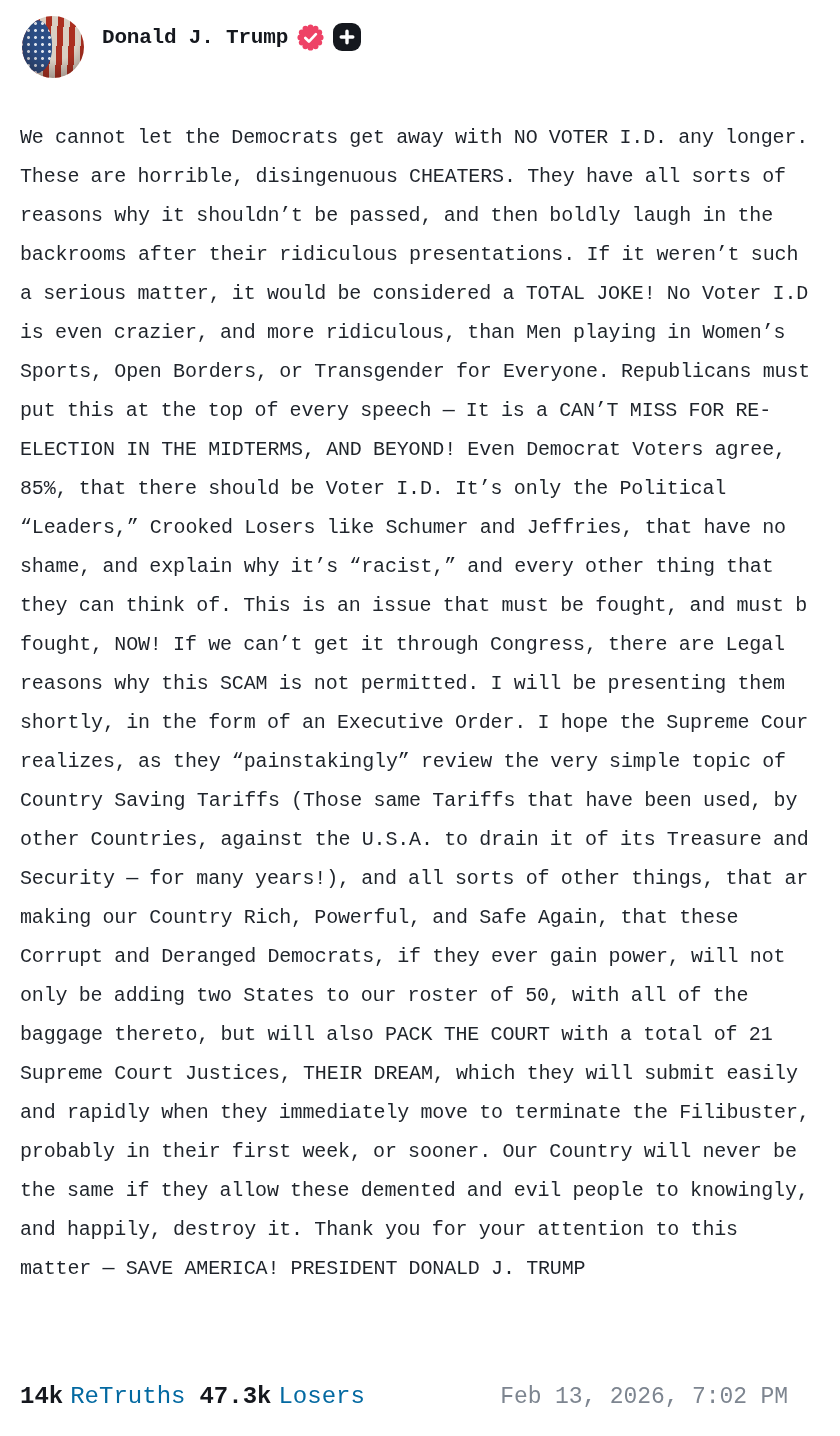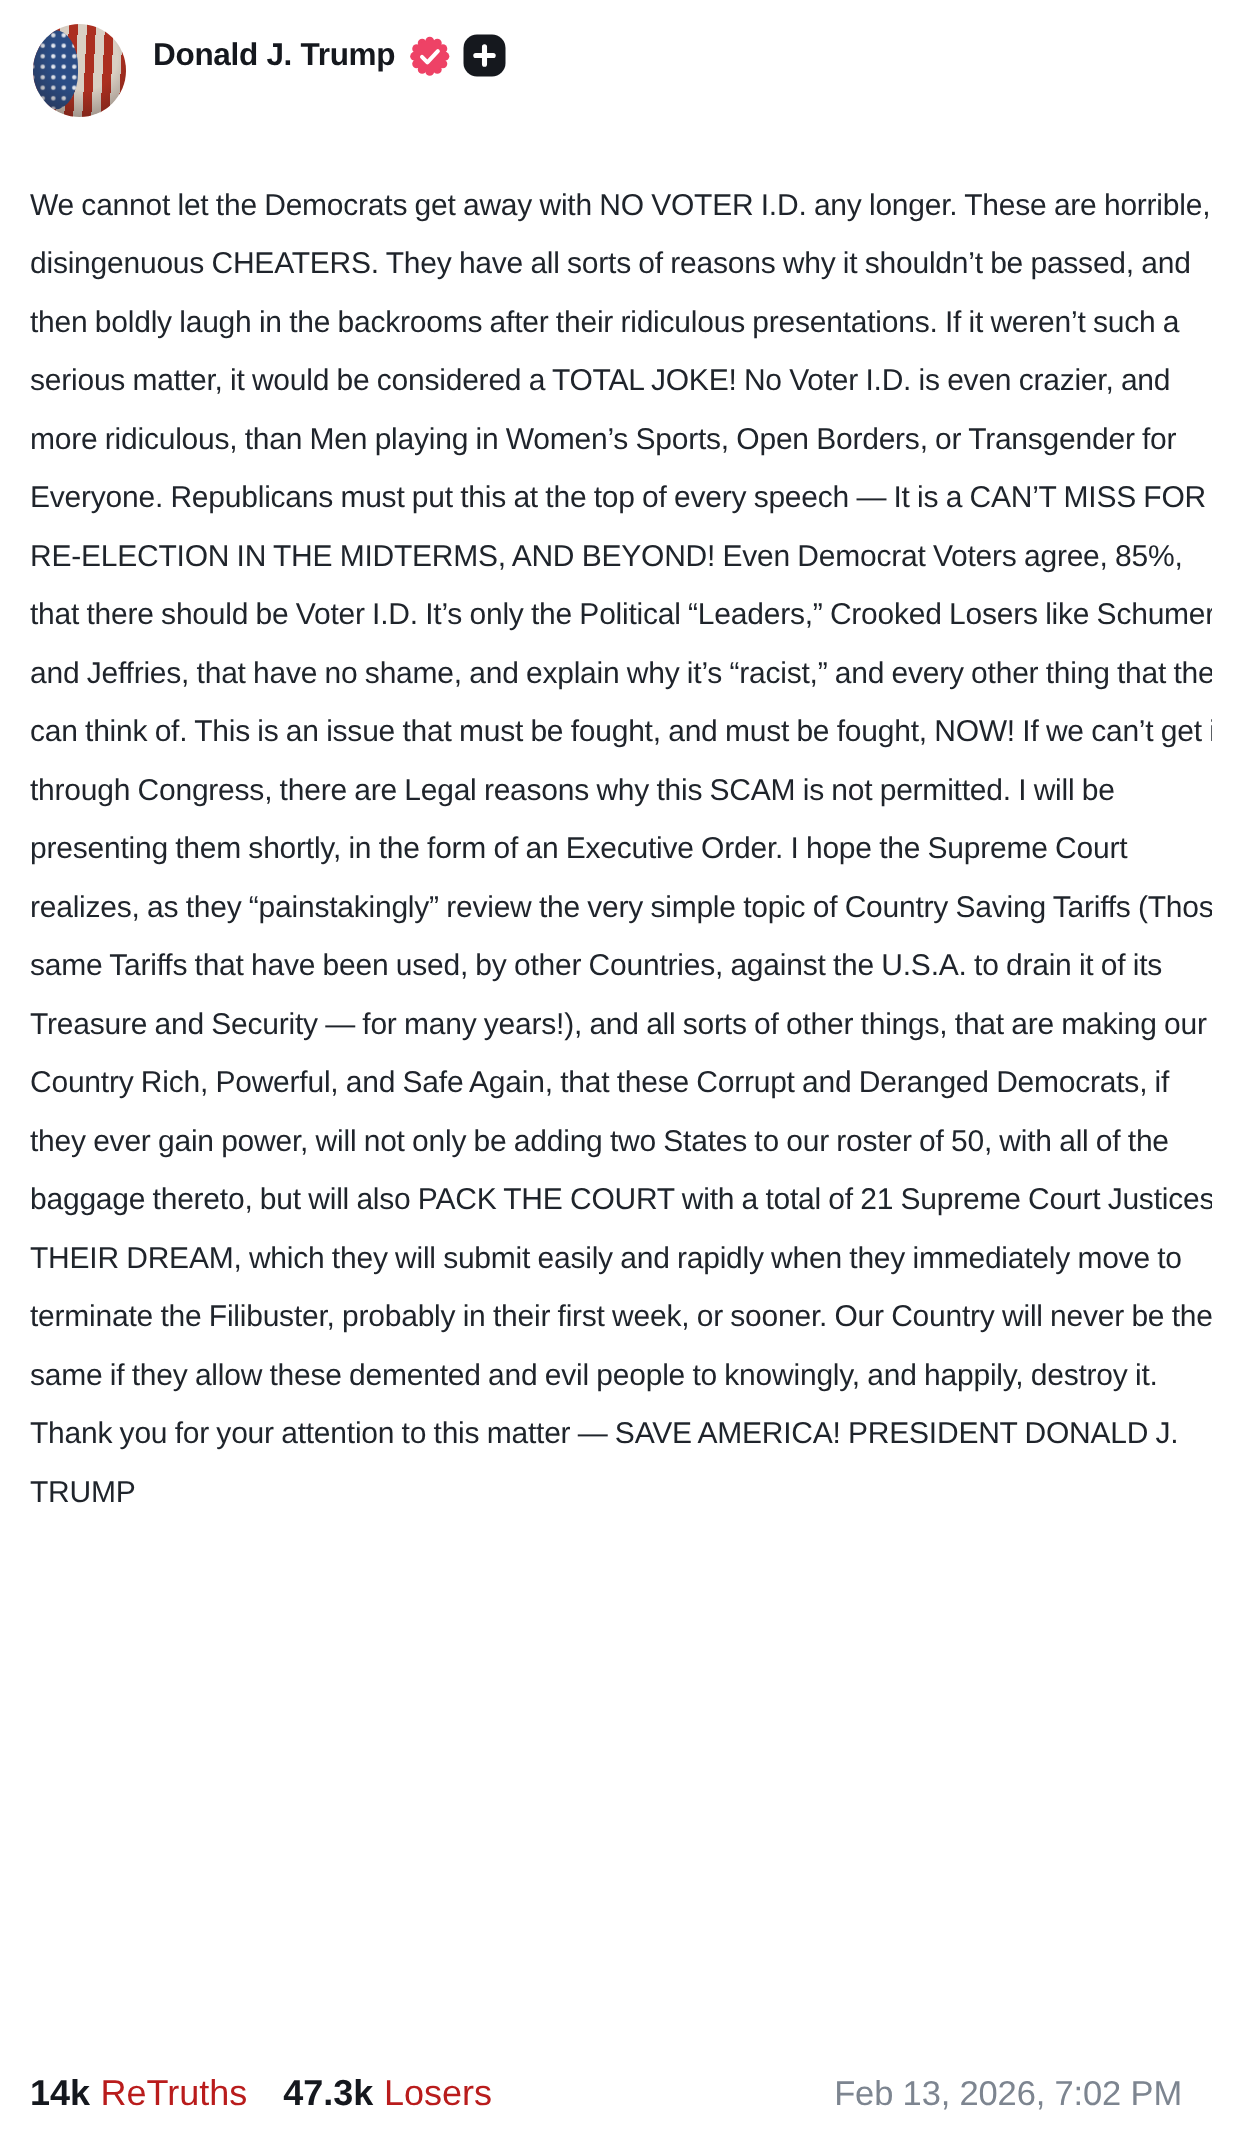"Donald J. Trump" .screen { font-family: Liberation Sans, sans-serif -> Liberation Mono, monospace }
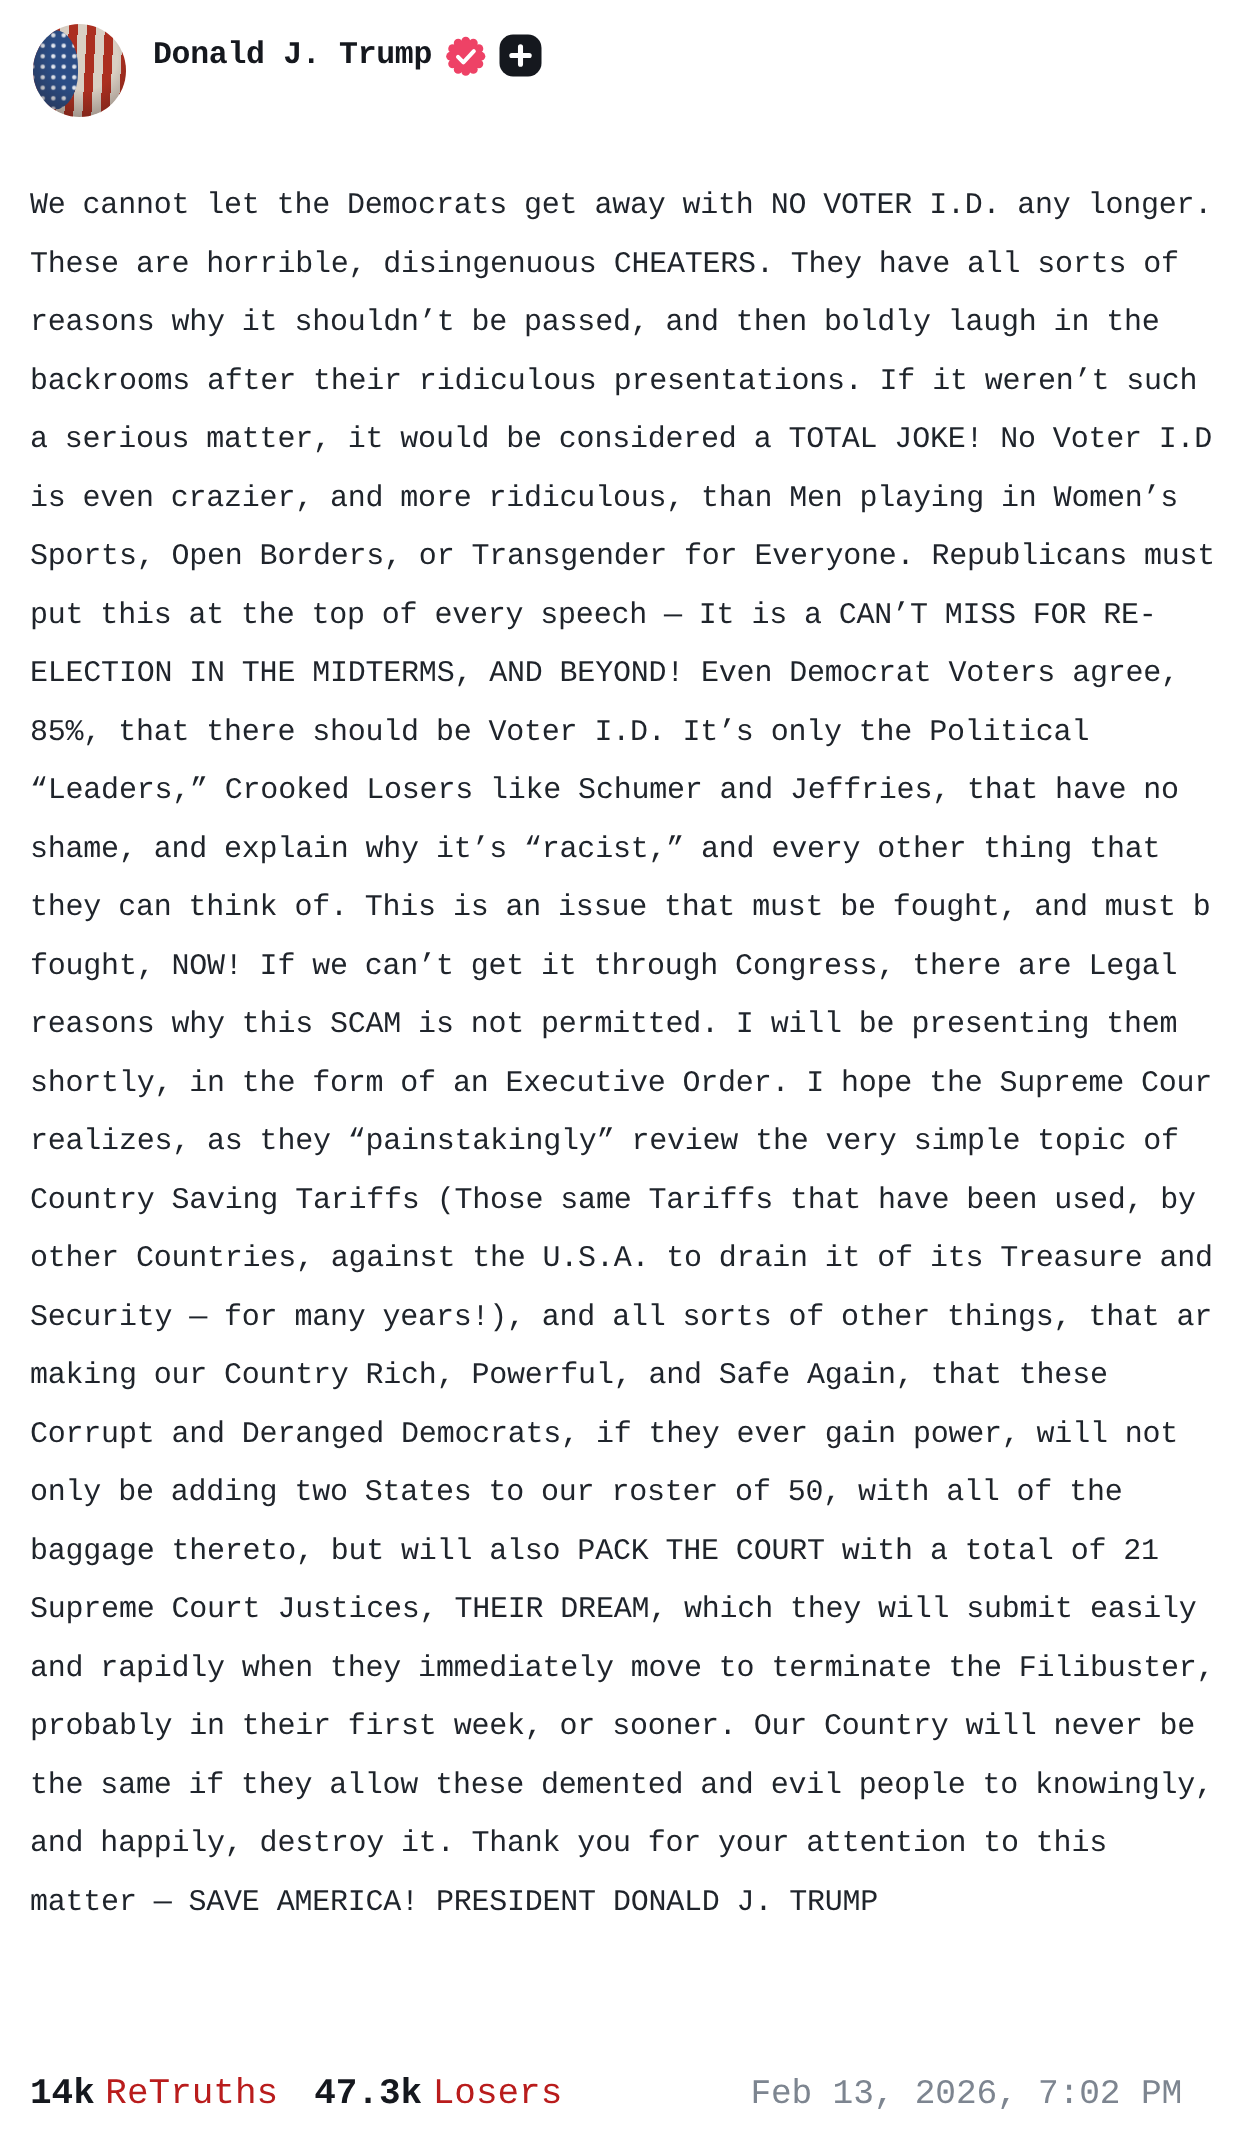"14k" .stats { gap: 10px -> none }
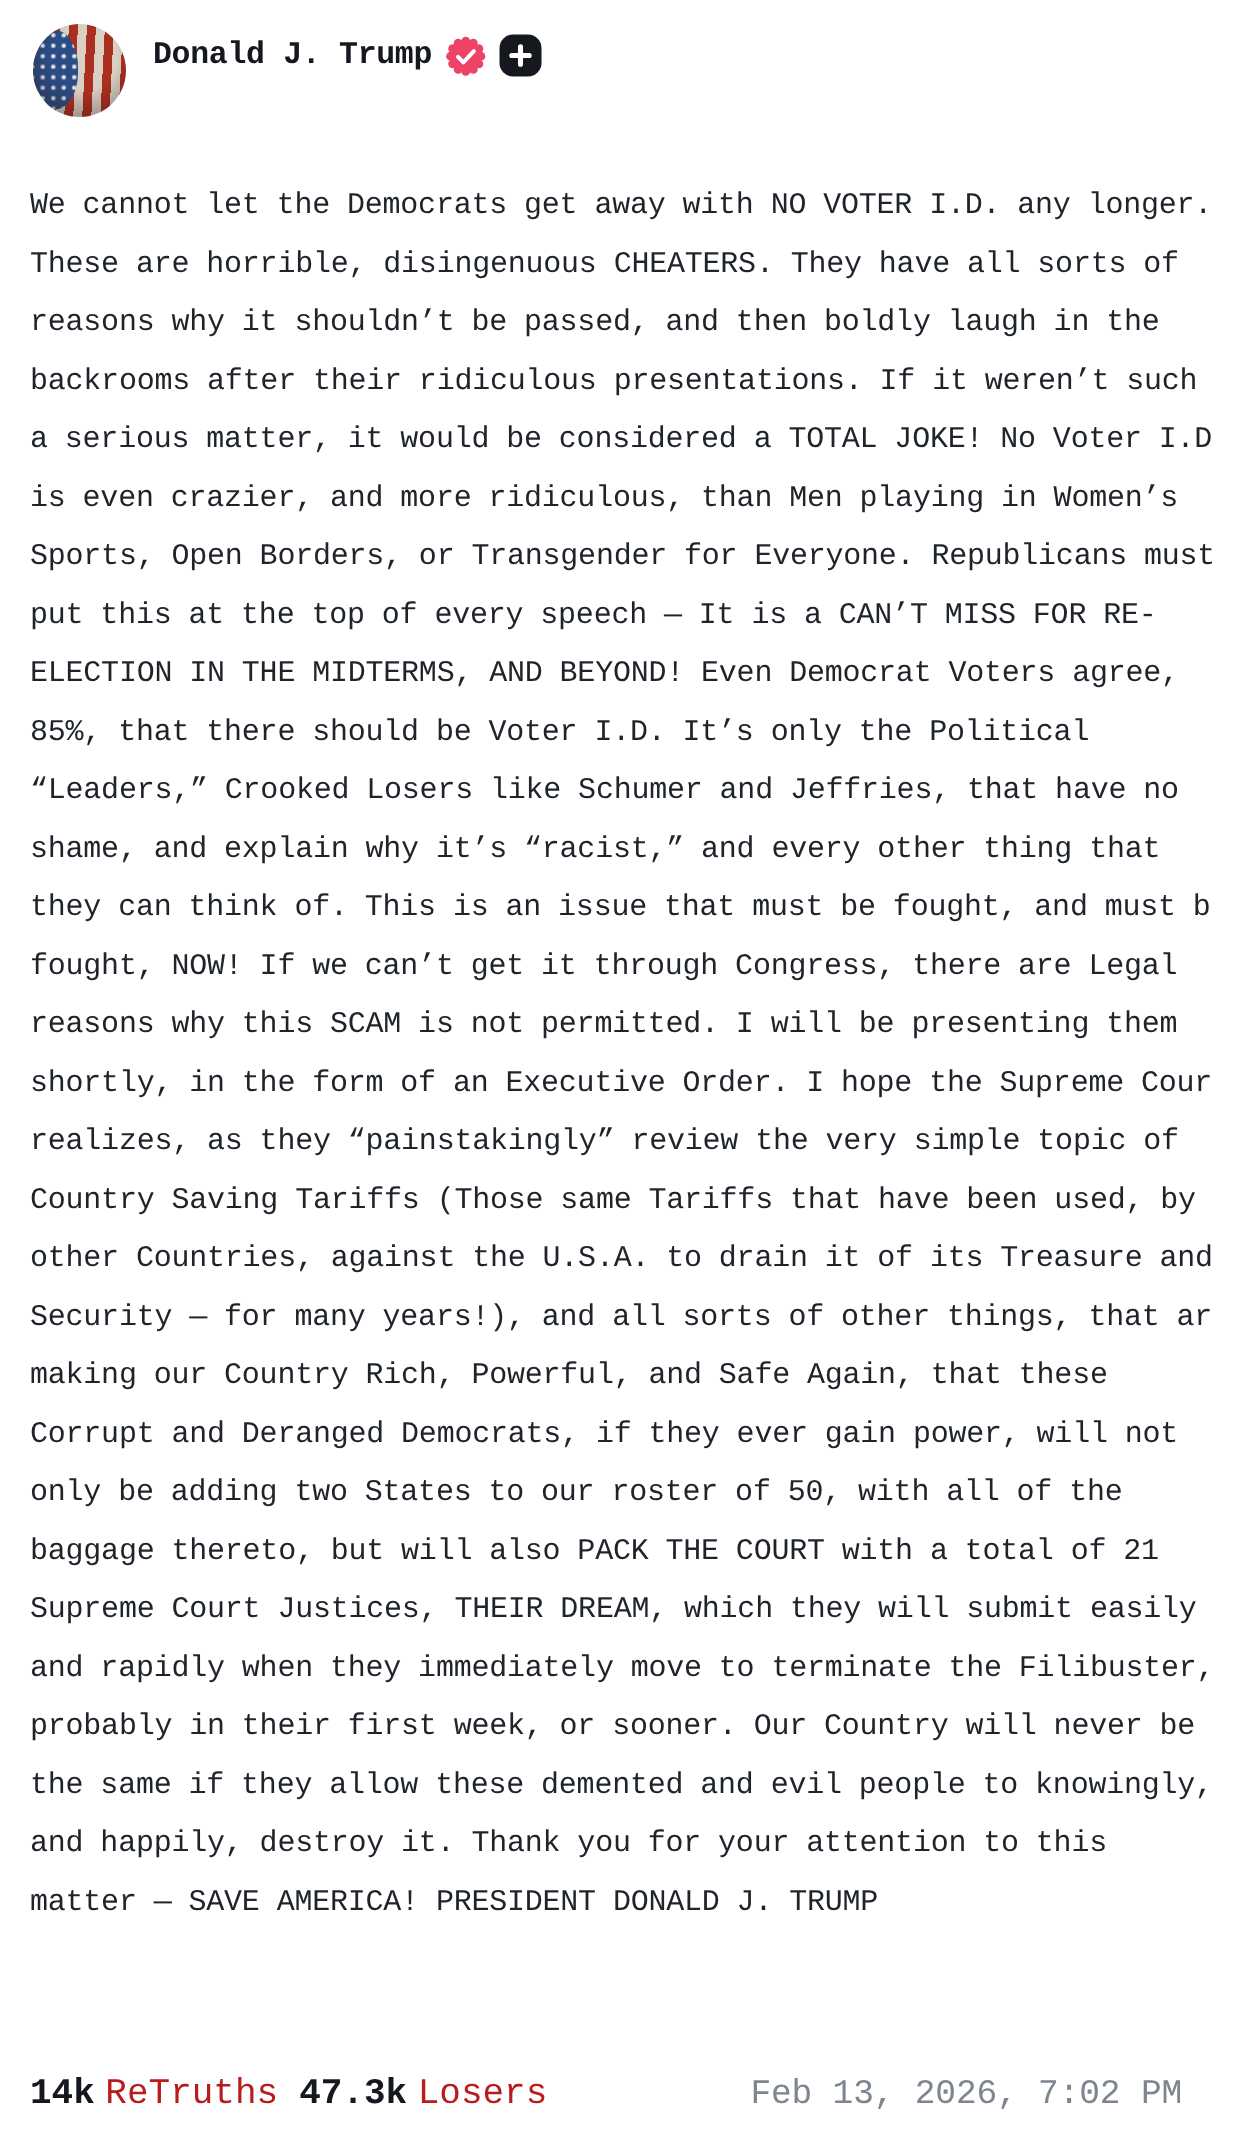"ReTruths" .stat-label { color: #b91c1c -> #0369a1 }
